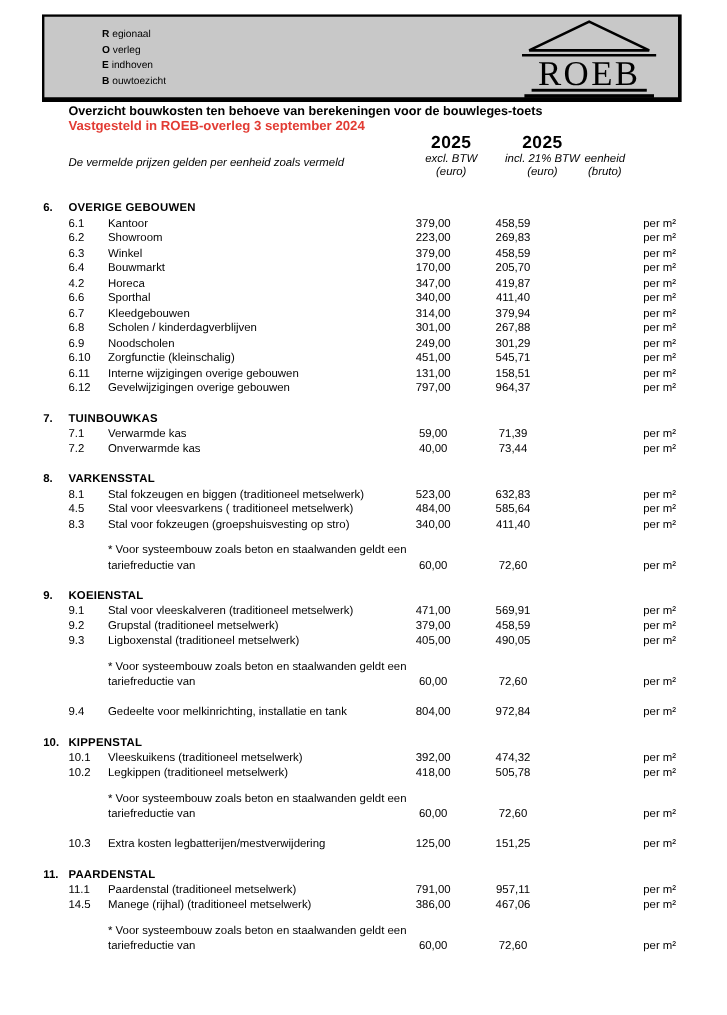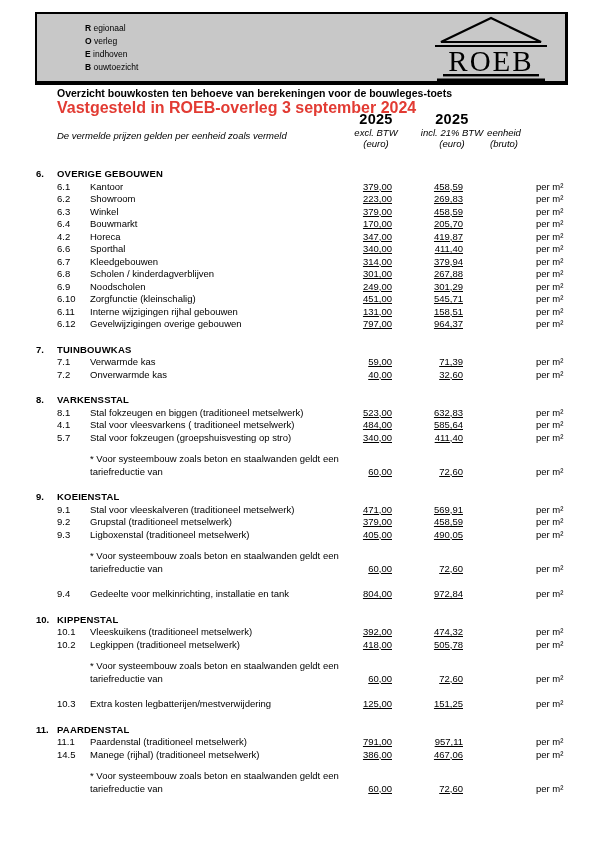"Vastgesteld in ROEB-overleg 3 september" .subtitle { font-size: 16px -> 11px }
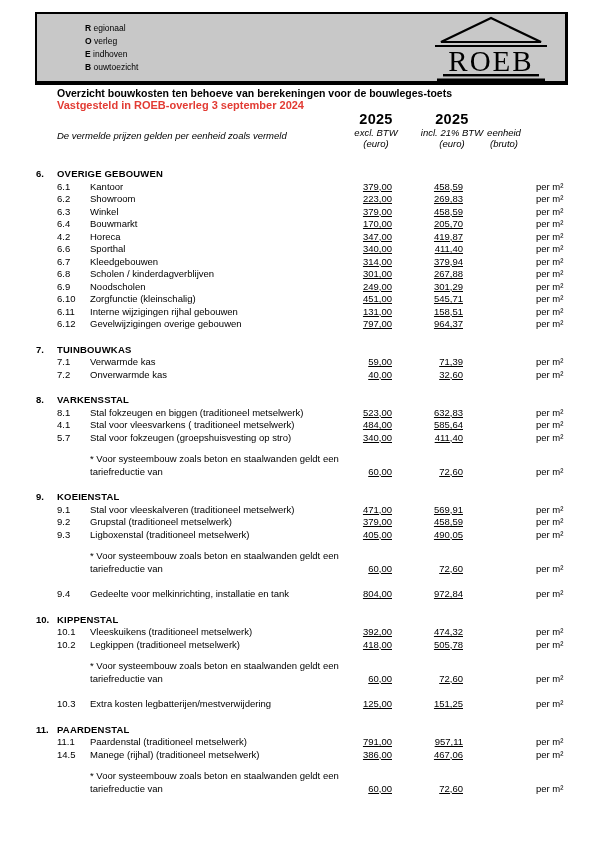"379,00" .row .c4,.row .c5 { text-align: right -> center; text-decoration: underline -> none }
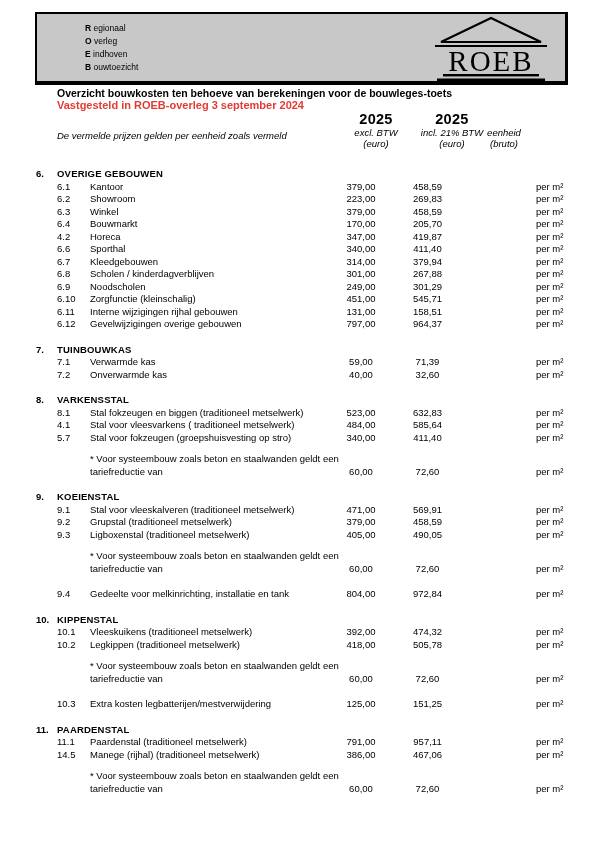"Interne wijzigingen rijhal gebouwen" span.c3 { text: rijhal -> overige }
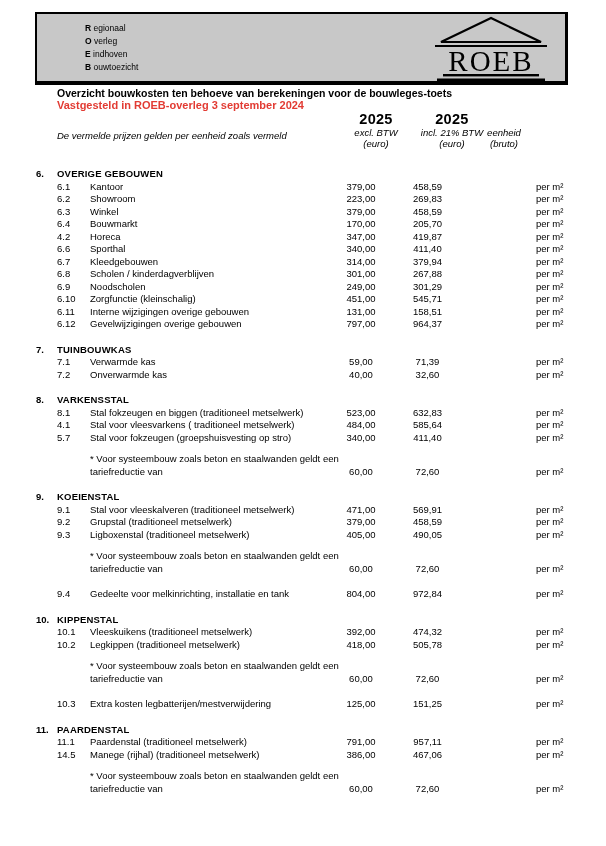"32,60" span.c5 { text: 32,60 -> 73,44 }
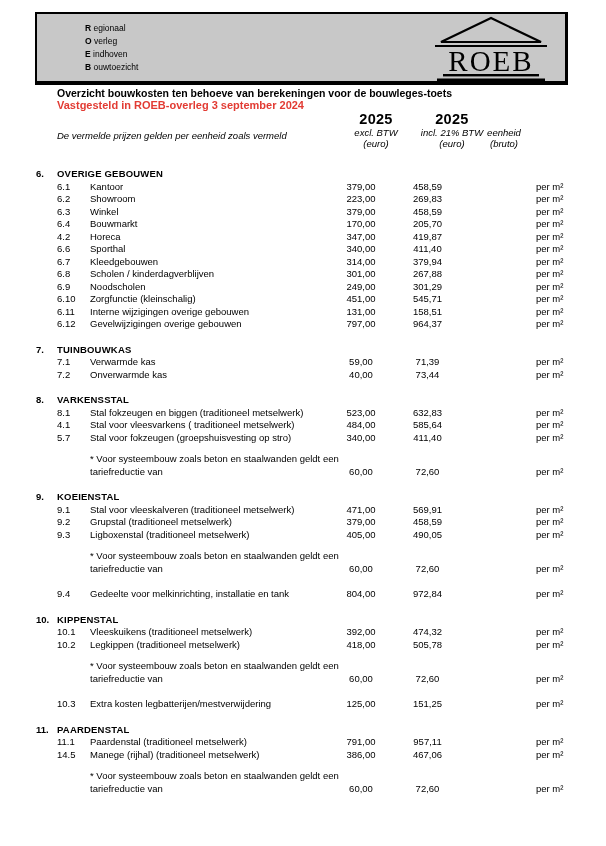"4.1" span.c2 { text: 4.1 -> 4.5 }
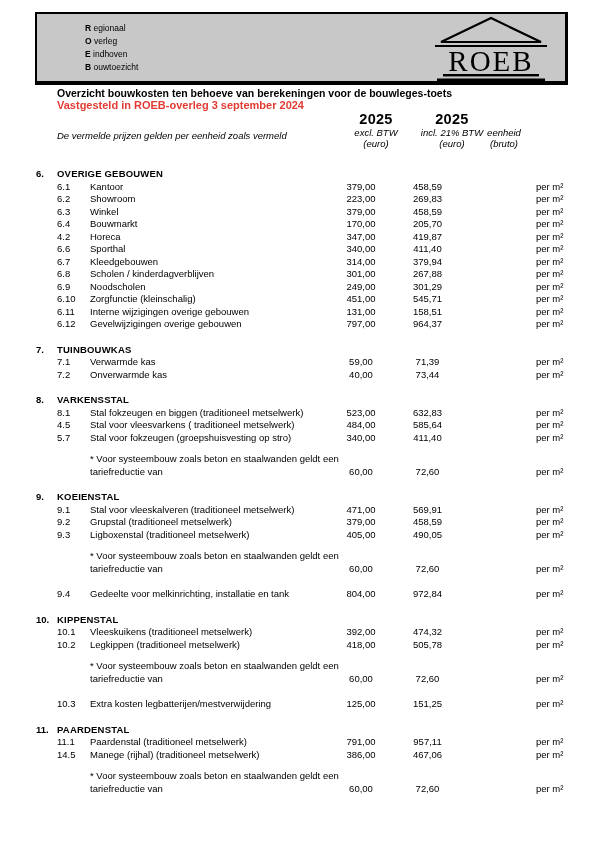"5.7" span.c2 { text: 5.7 -> 8.3 }
